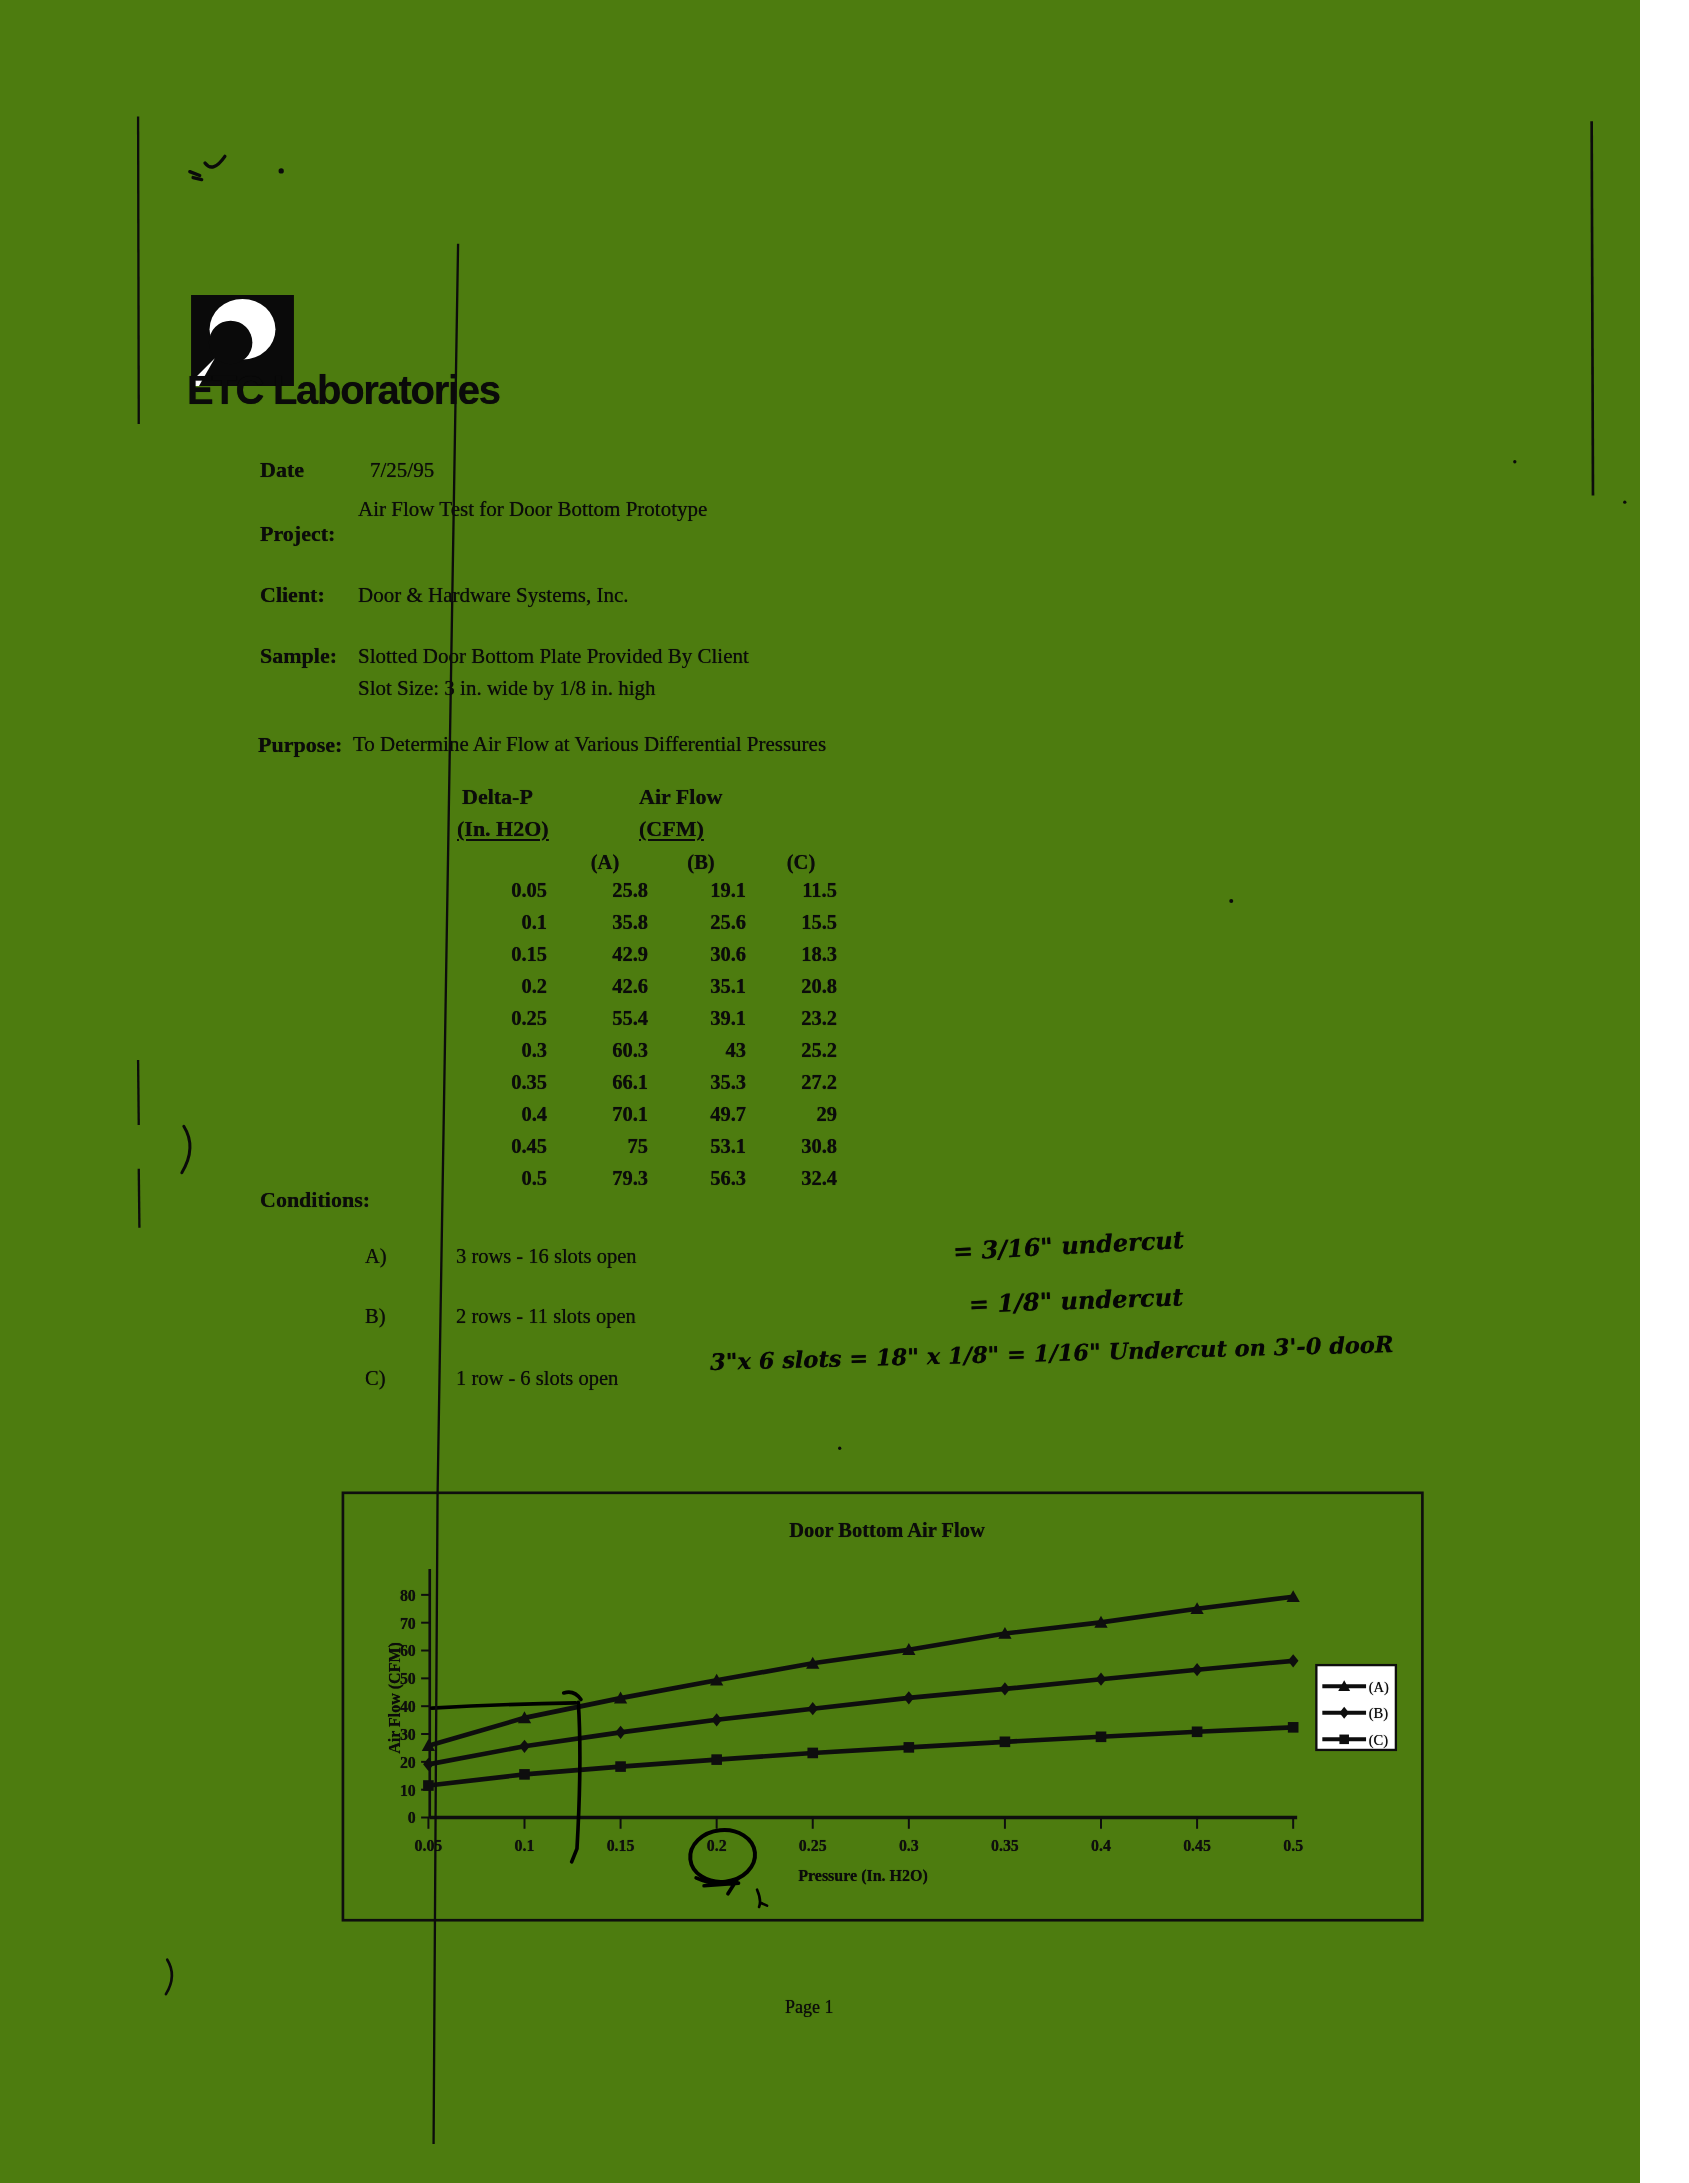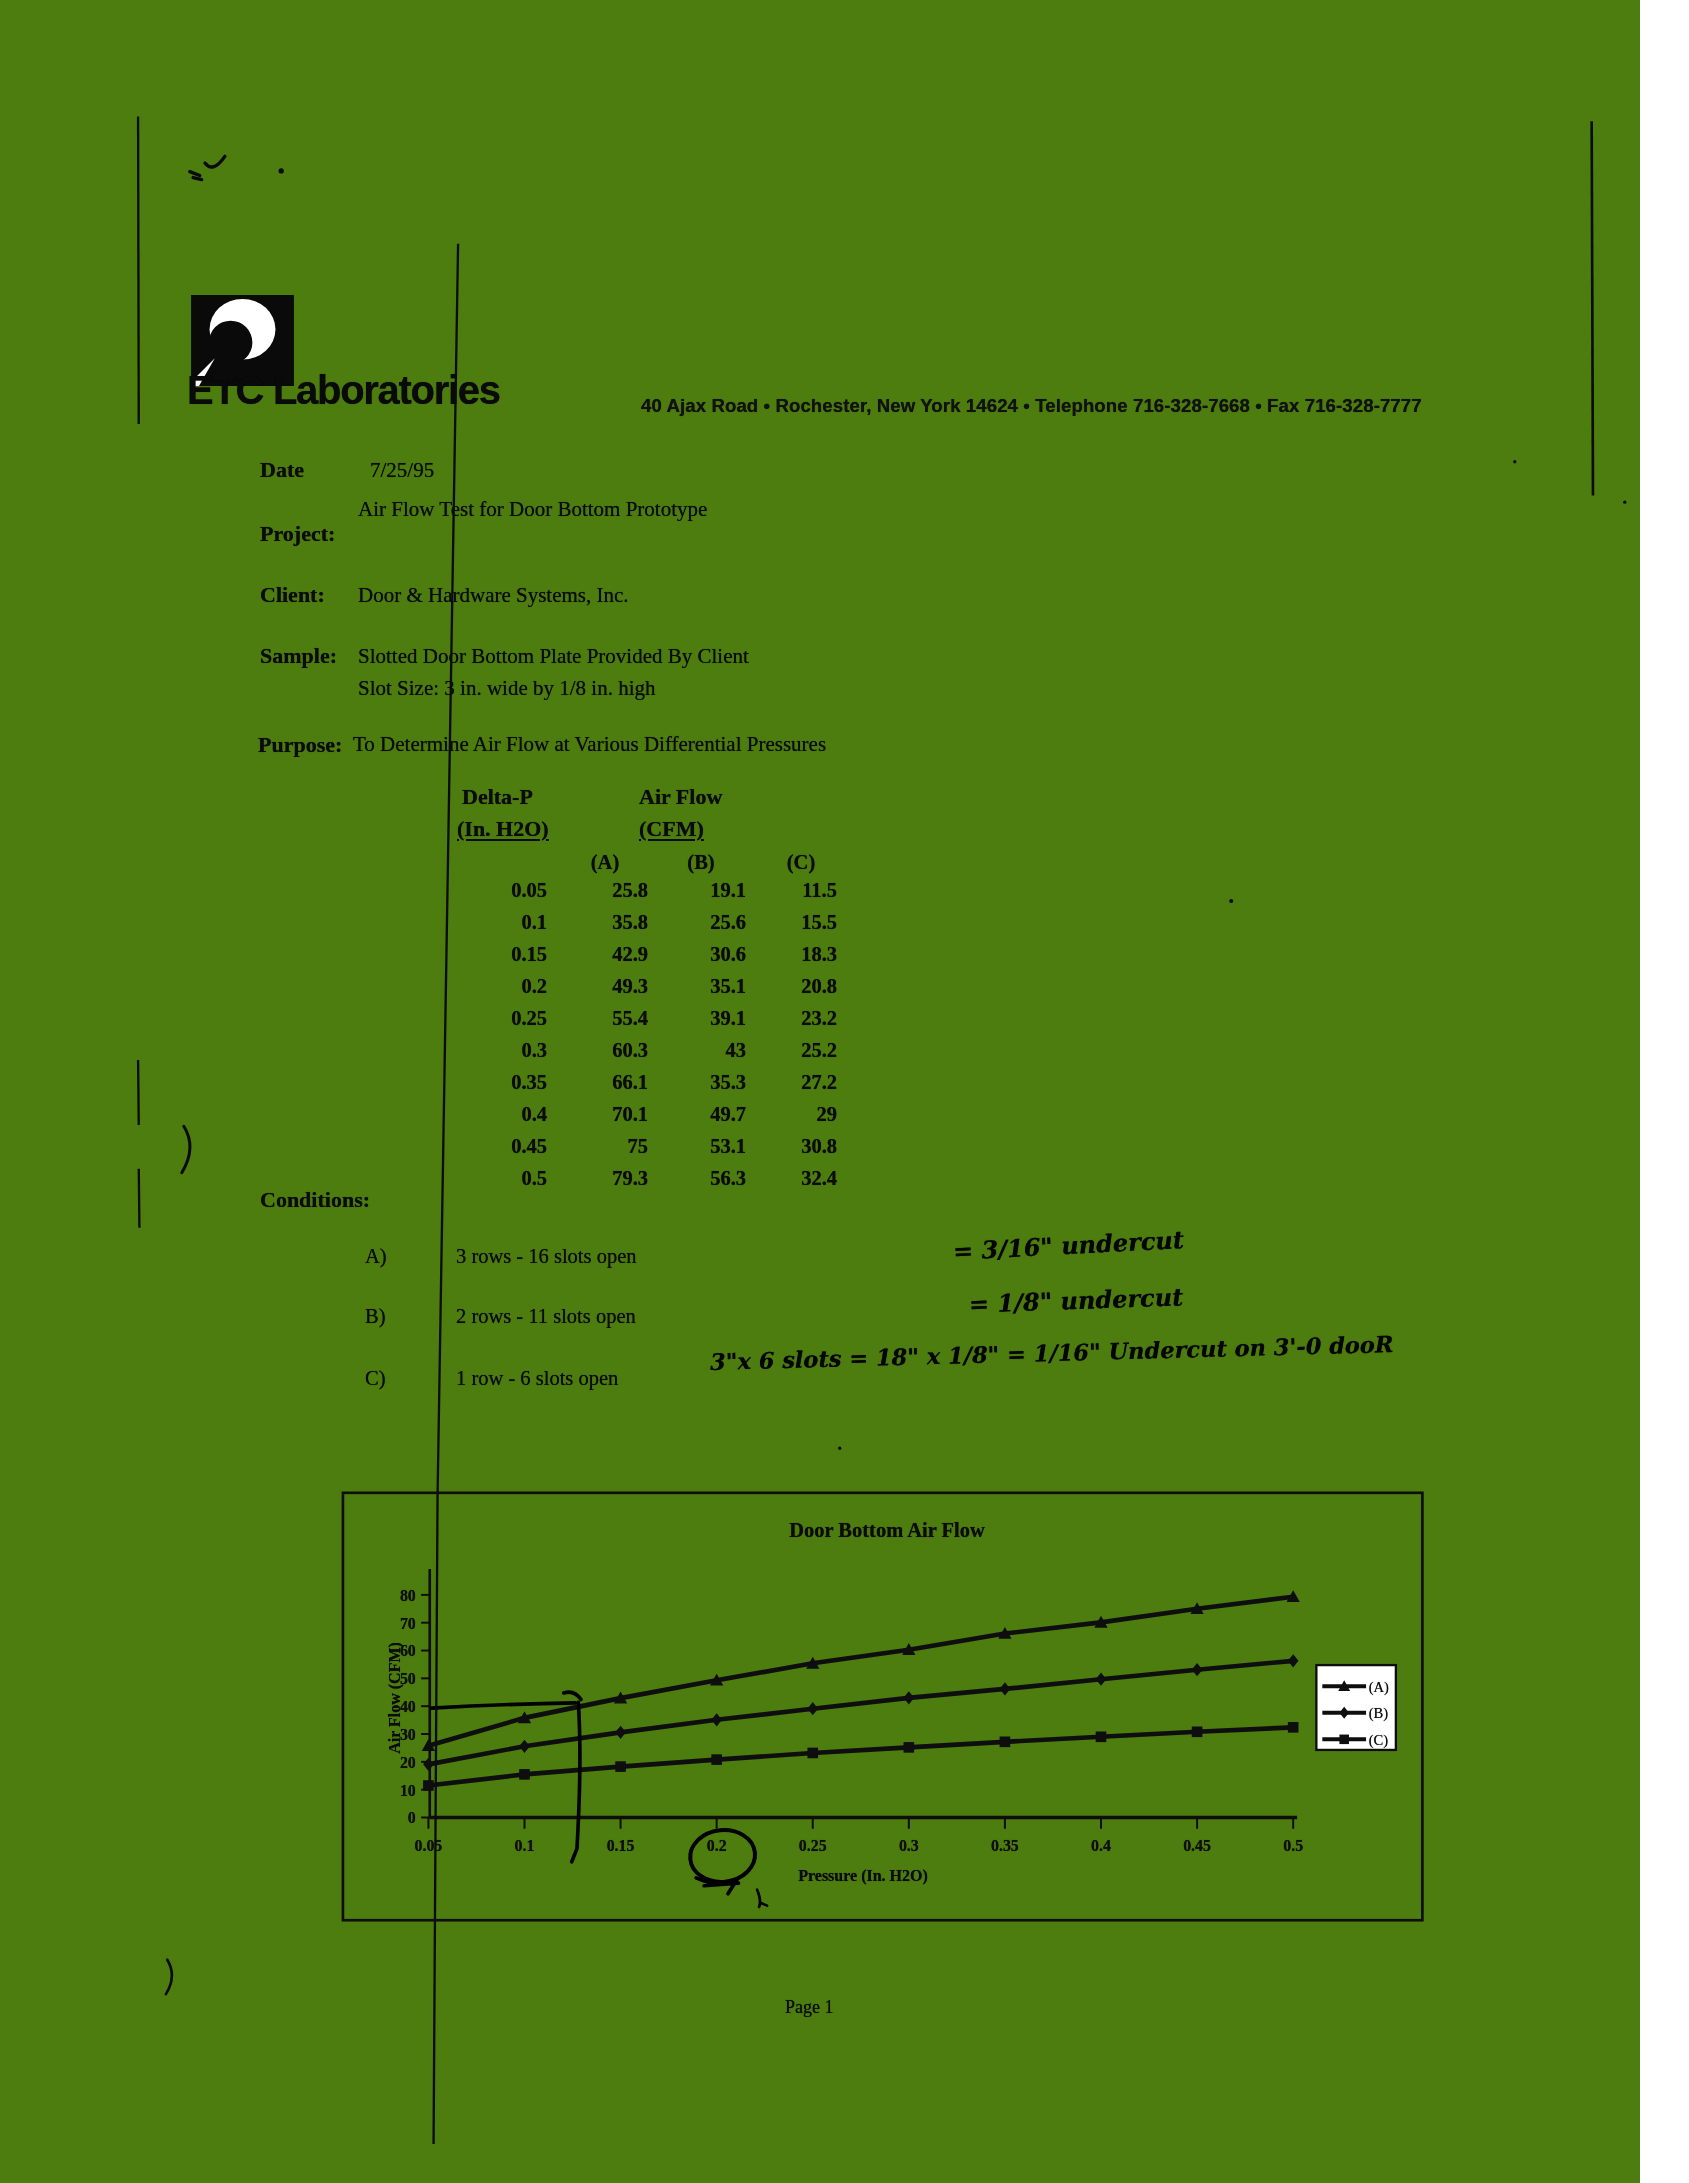"40 Ajax Road • Rochester," div.abs { html: <div>40 Ajax Road • Rochester, New York 14624 • Telephone 716-328-7668 • Fax 716-328-7777</div> -> none }
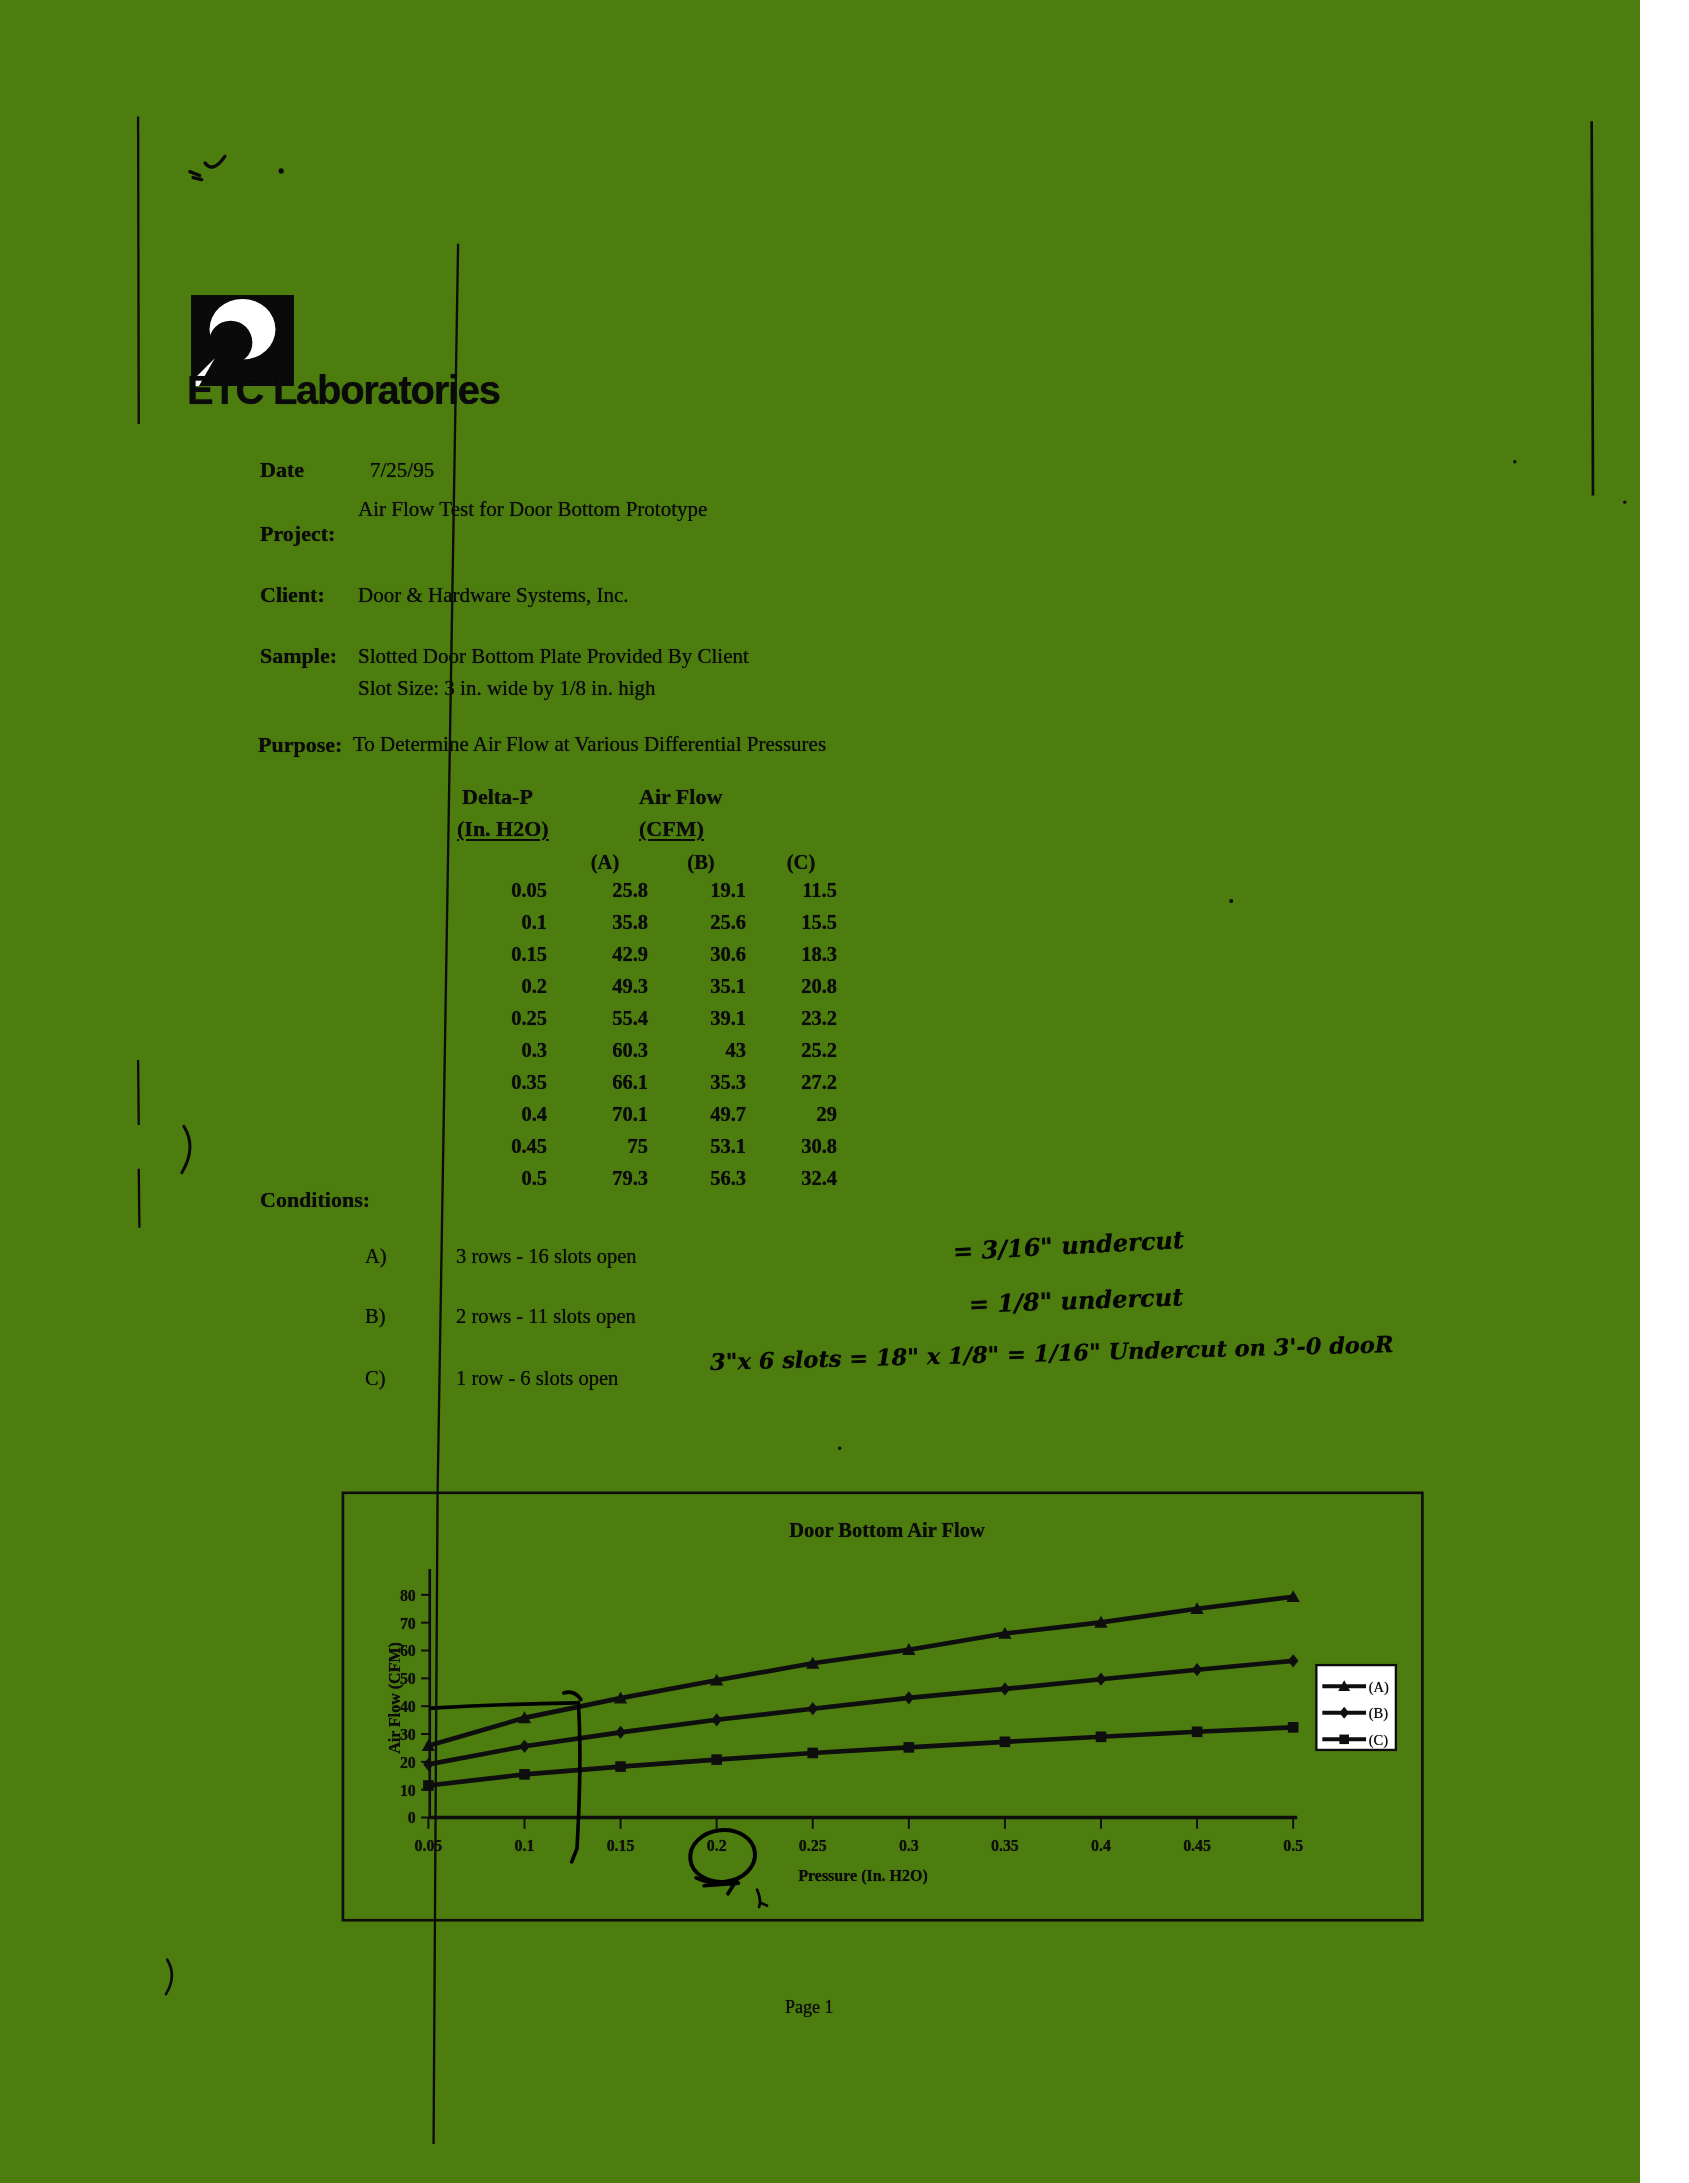"49.3" div.t-cell { text: 49.3 -> 42.6 }
